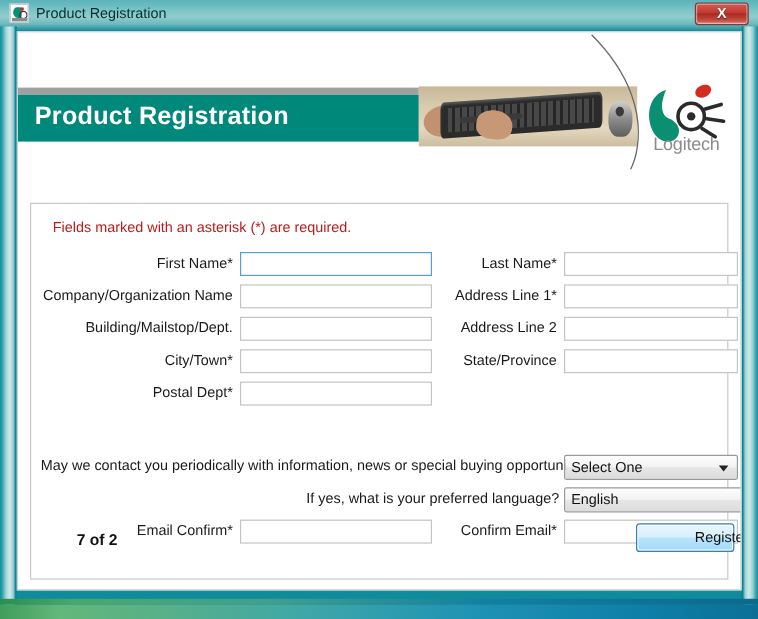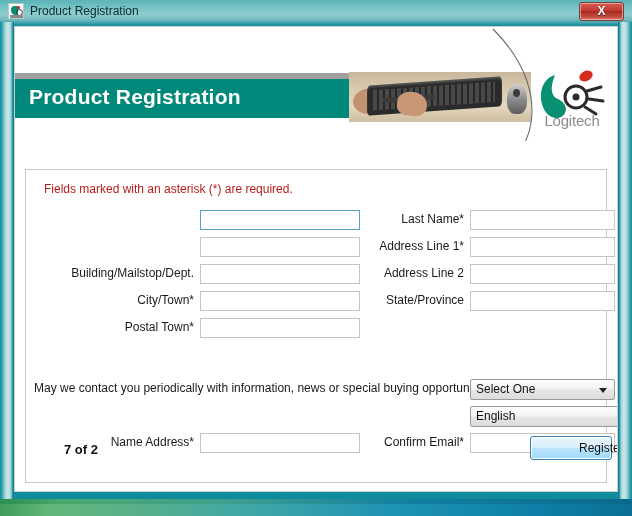"First Name*" div.lbl { html: none -> <div>First Name*</div> }
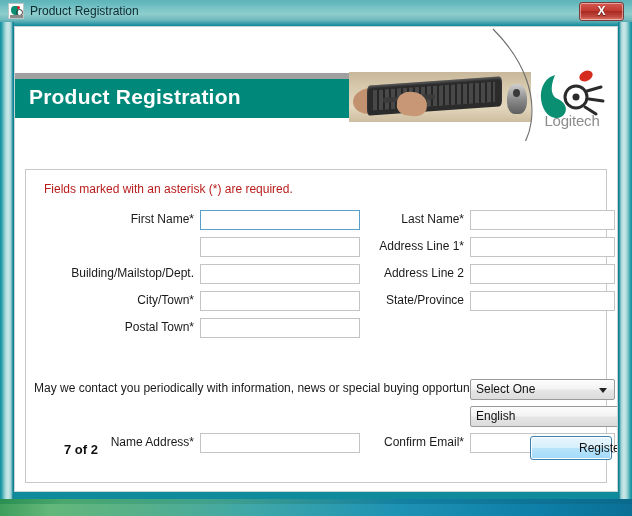"Company/Organization Name" div.lbl { html: none -> <div>Company/Organization Name</div> }
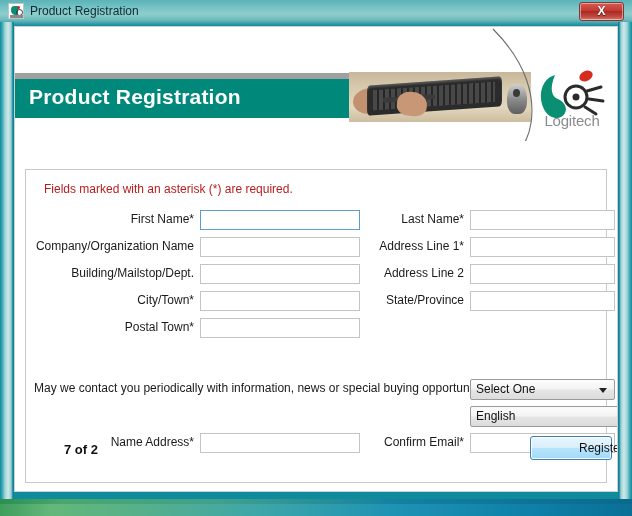"Postal Town*" div.lbl { text: Town -> Dept }
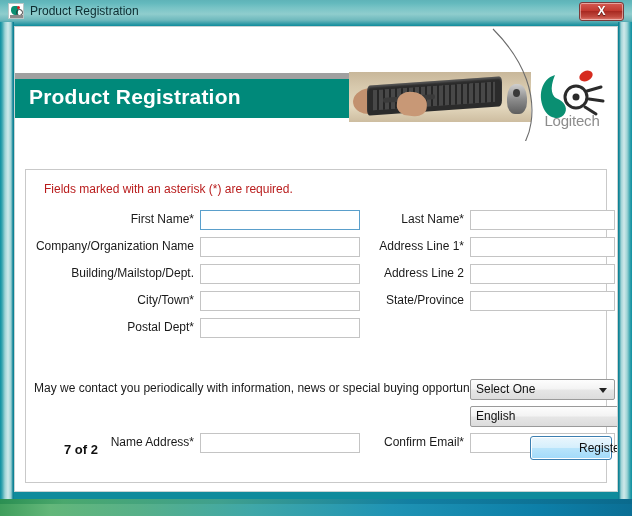"If yes, what is your" div.lbl { html: none -> <div>If yes, what is your preferred language?</div> }
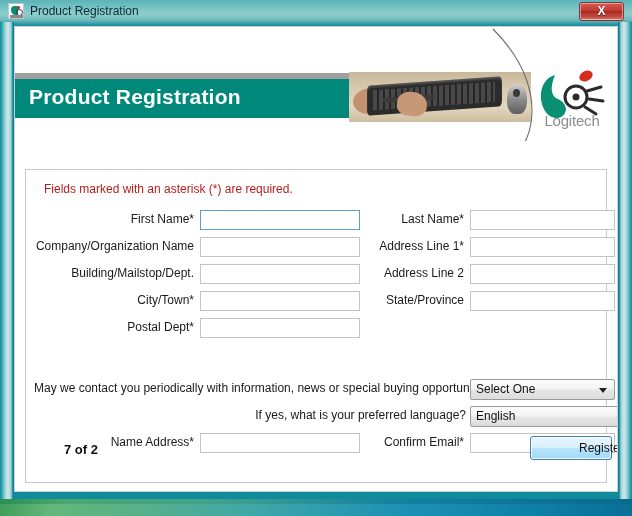"Name Address*" div.lbl { text: Name Address -> Email Confirm }
